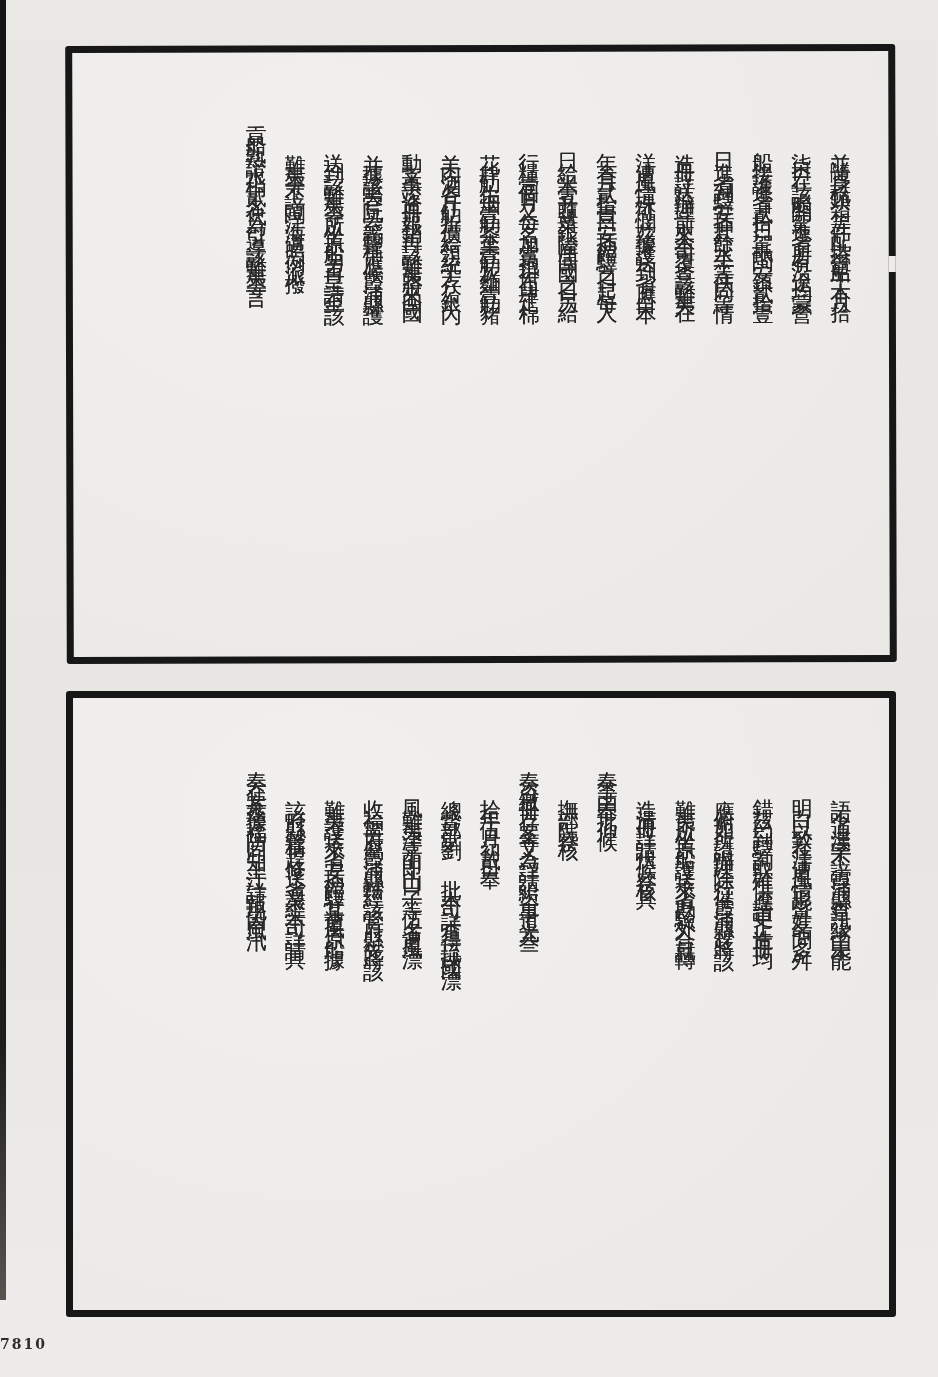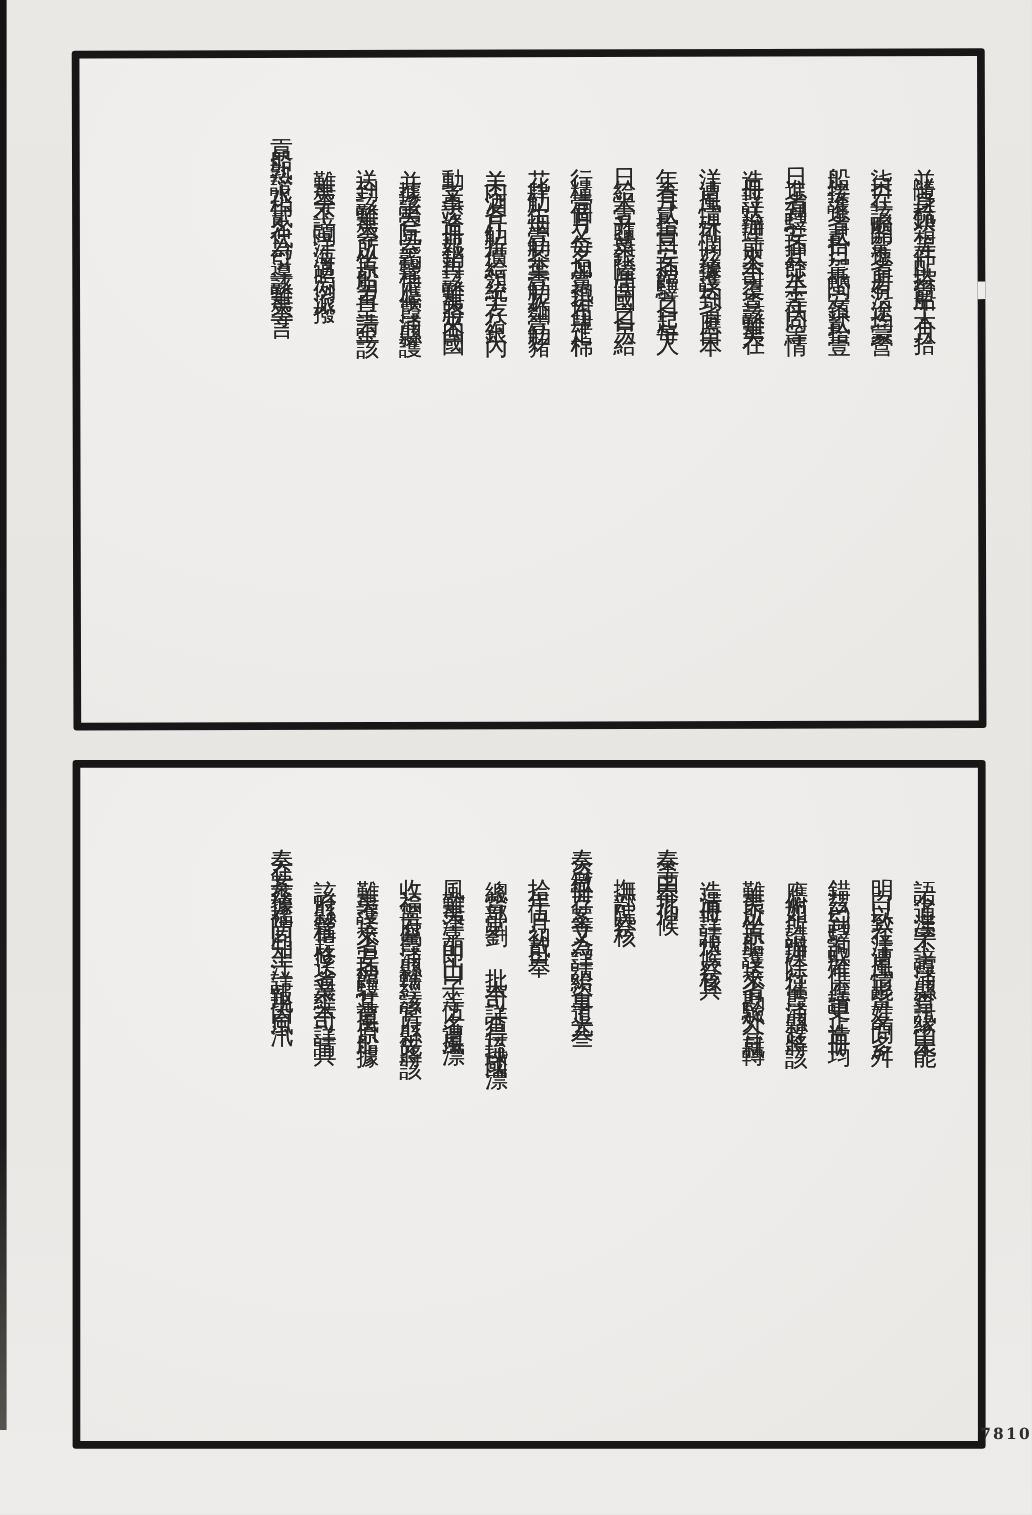"7810" .page-number { text-align: right -> left; top: 1296px -> 1336px }
